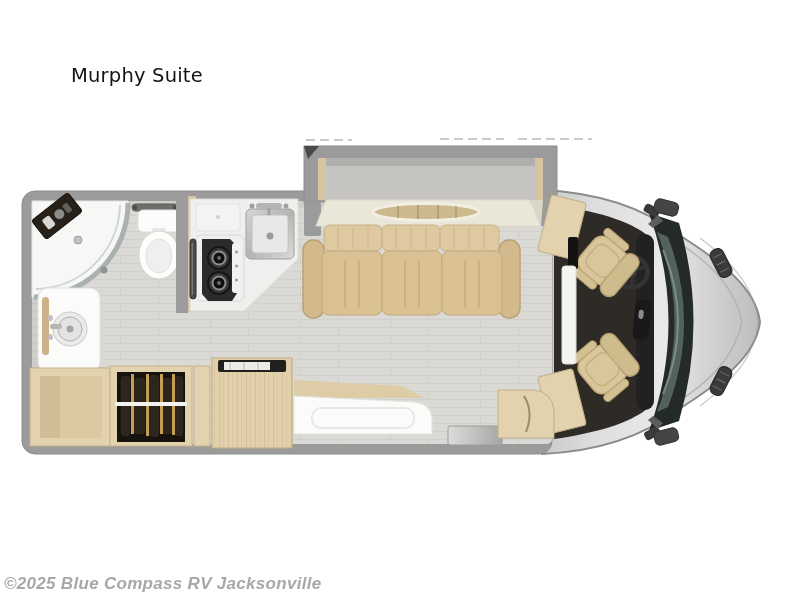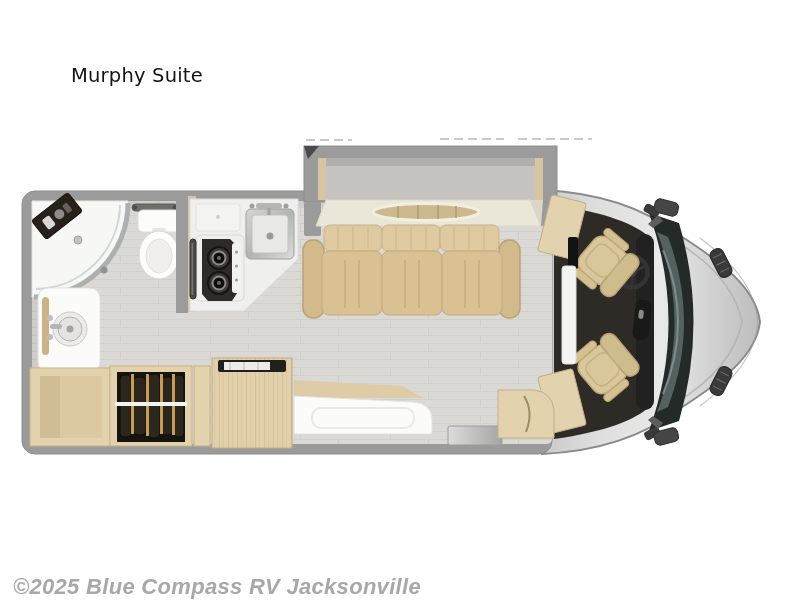"©2025 Blue Compass RV Jacksonville" .watermark { font-size: 22px -> 17px; margin-left: 9px -> none }
